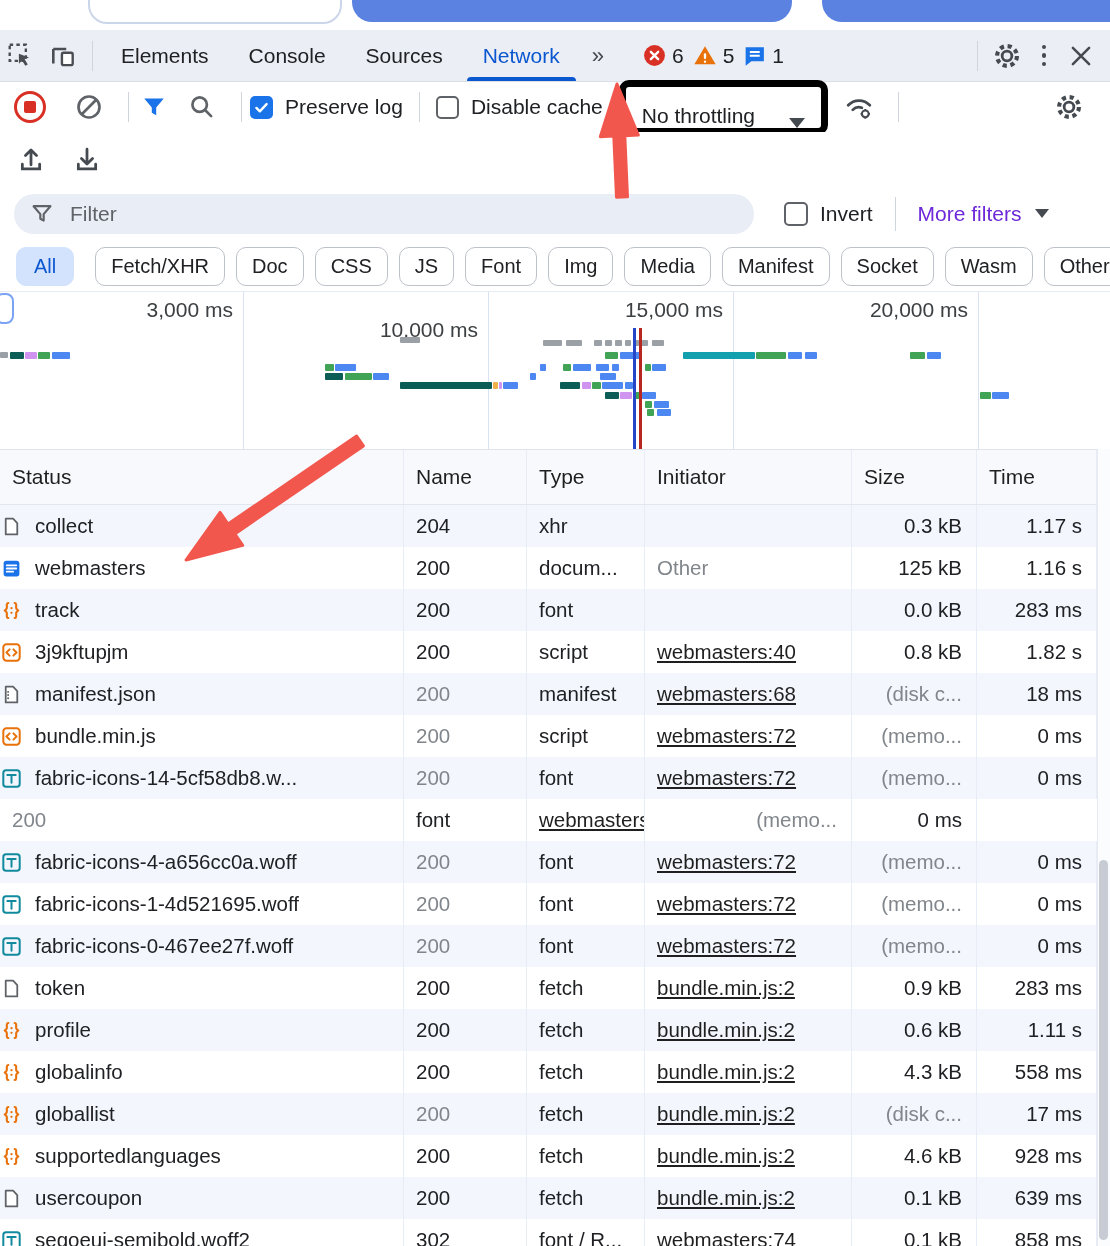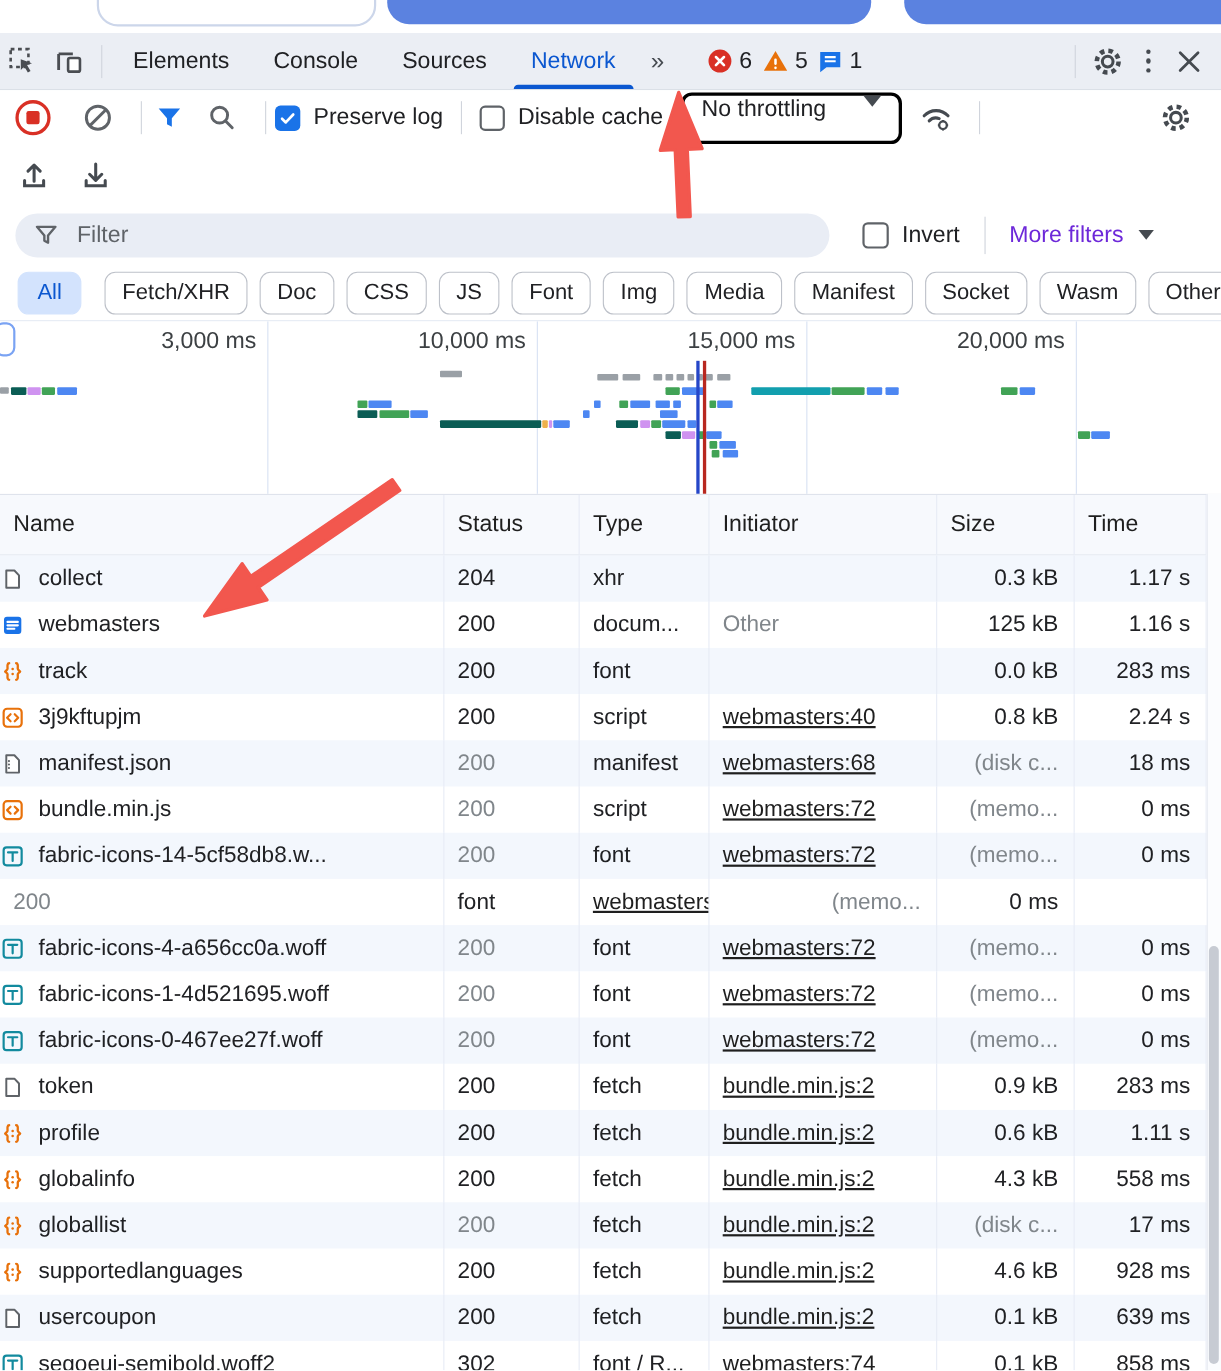"No throttling" .select { align-items: flex-start -> flex-end; border: 3px solid #000000 -> 7px solid #000000 }
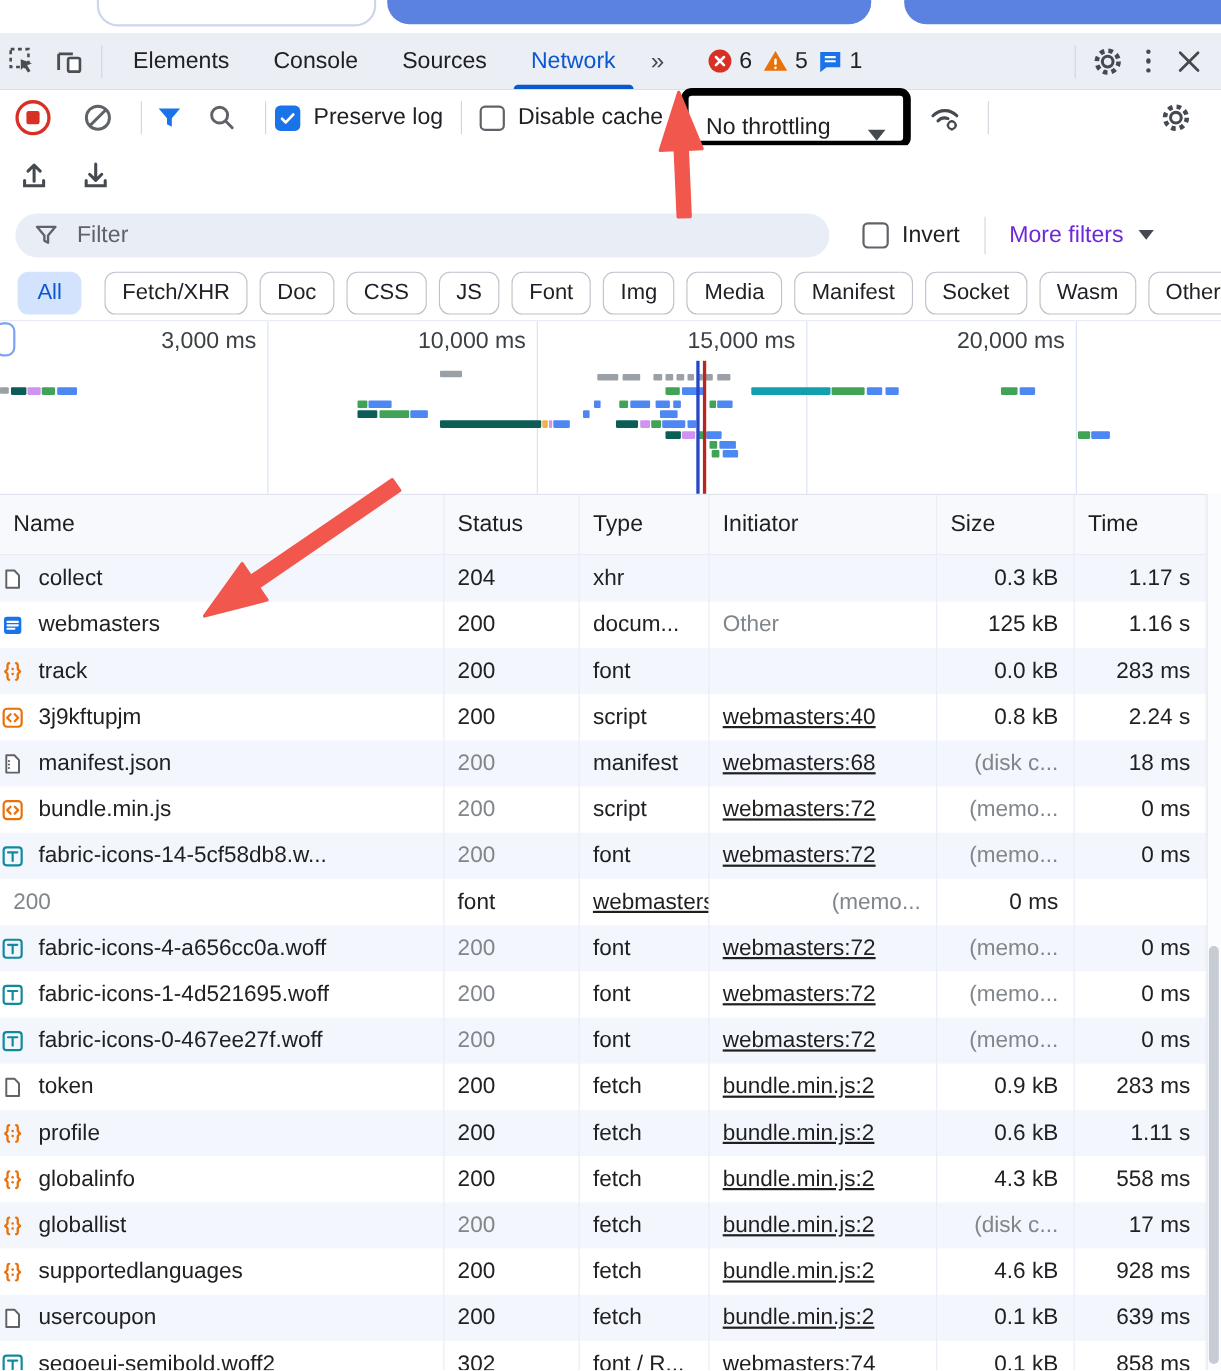"10,000 ms" div.tick-label { margin-top: none -> 20px }
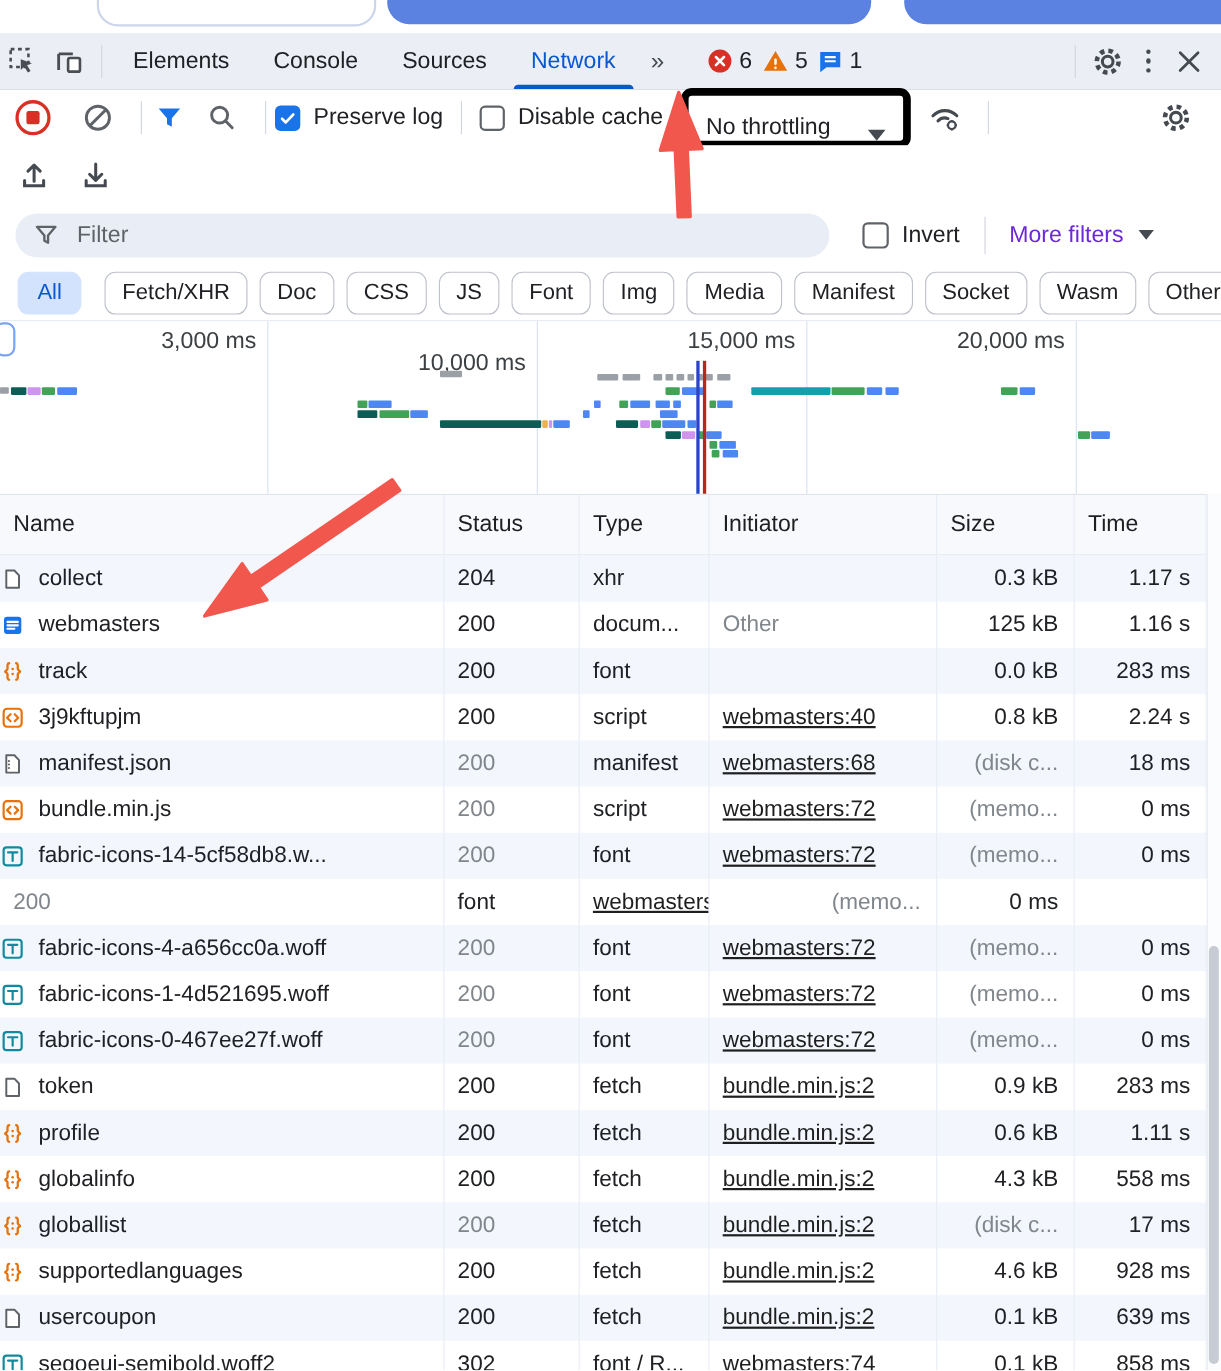"Name" div.cell { order: before "Status" -> after "Status" }
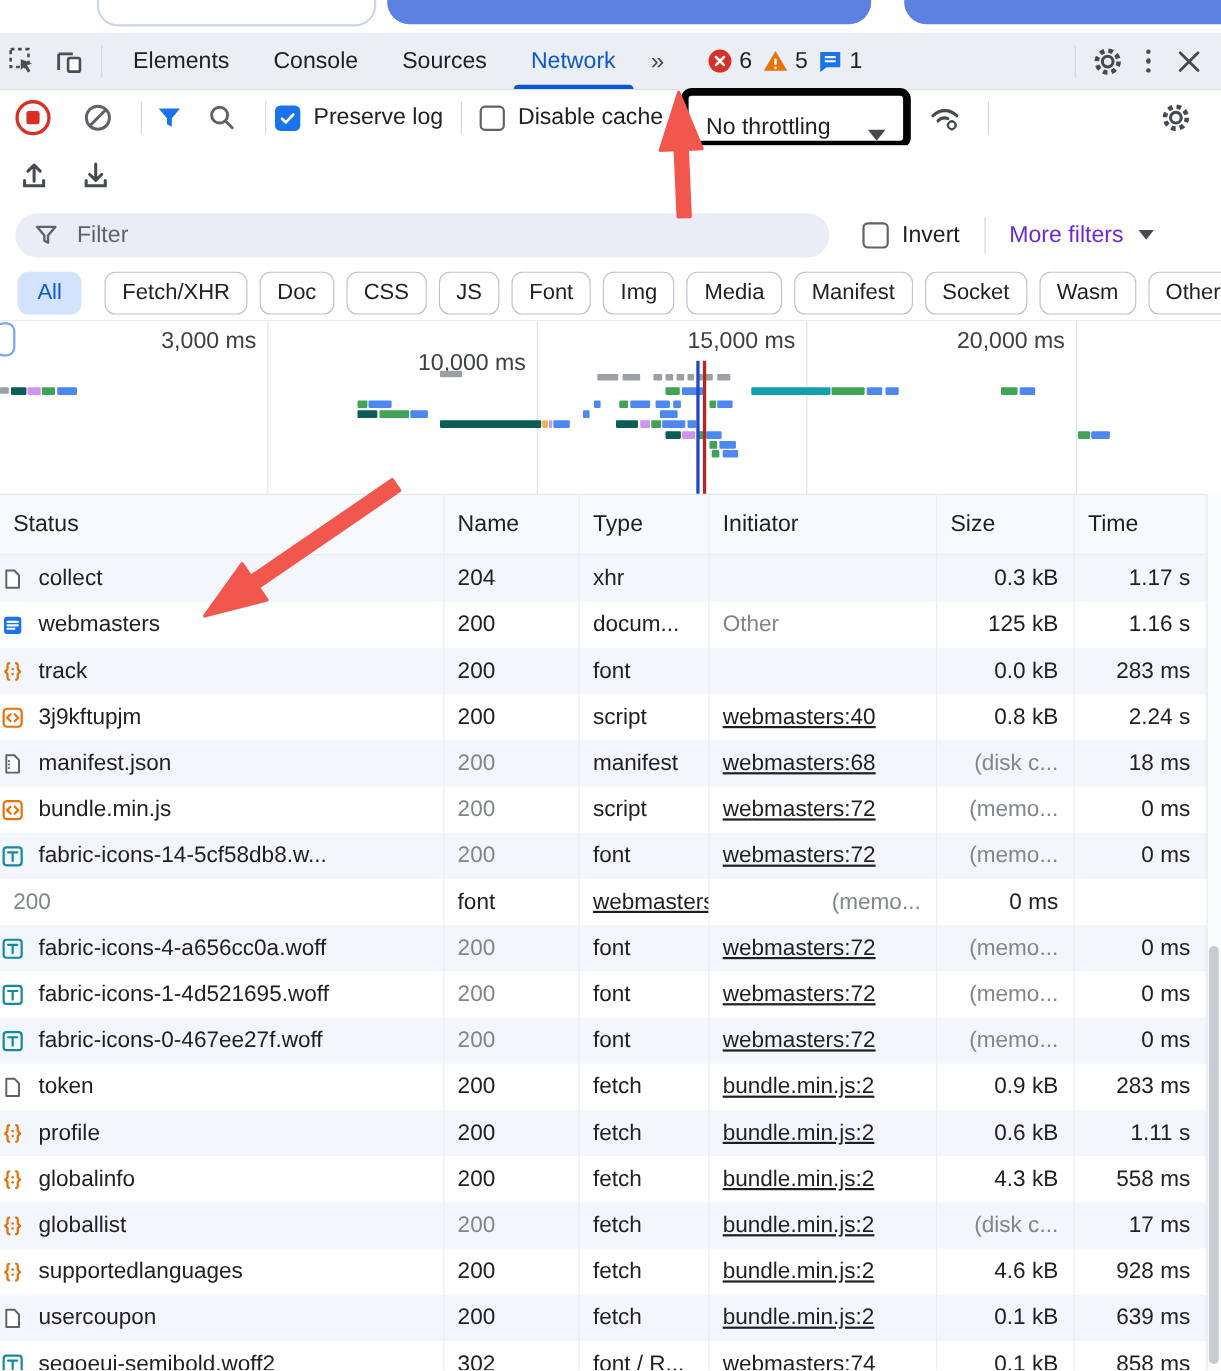"2.24 s" div.cell { text: 2.24 -> 1.82 }
